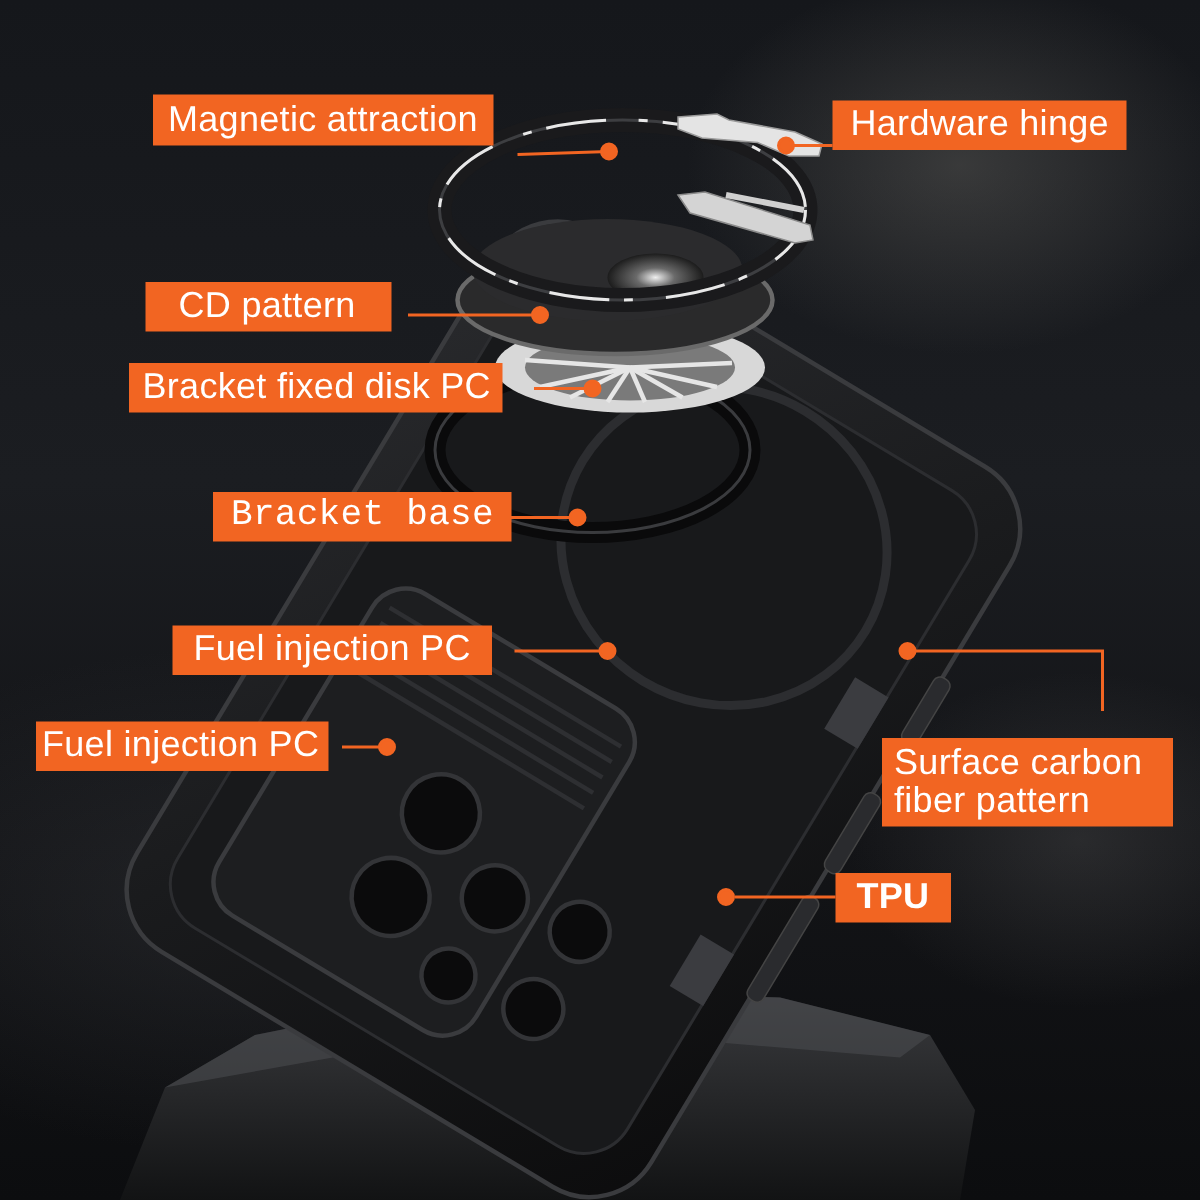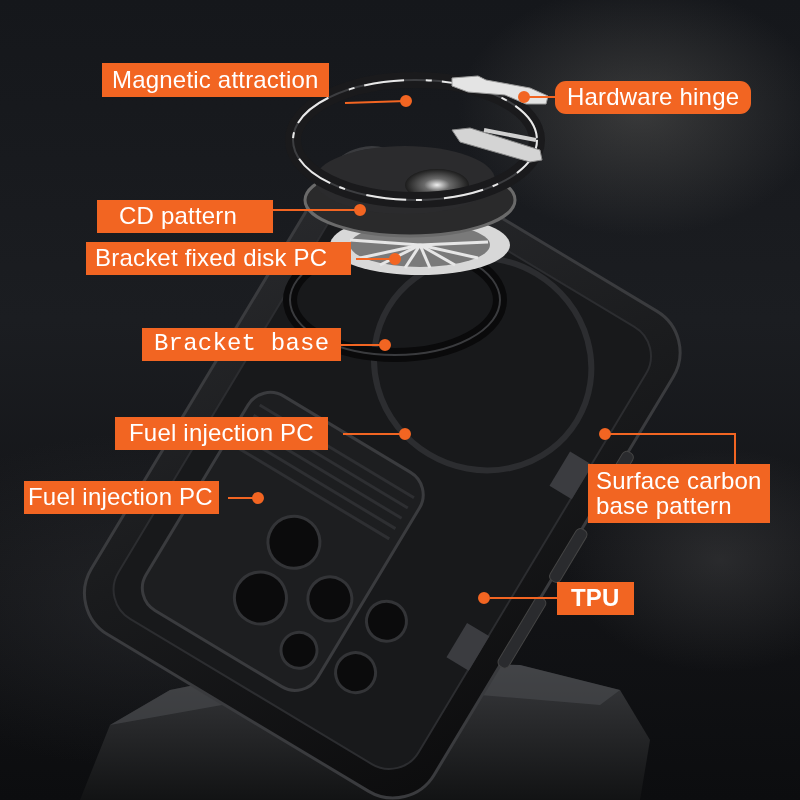"Hardware hinge" div.label { border-radius: 11px -> none; top: 81px -> 67px }
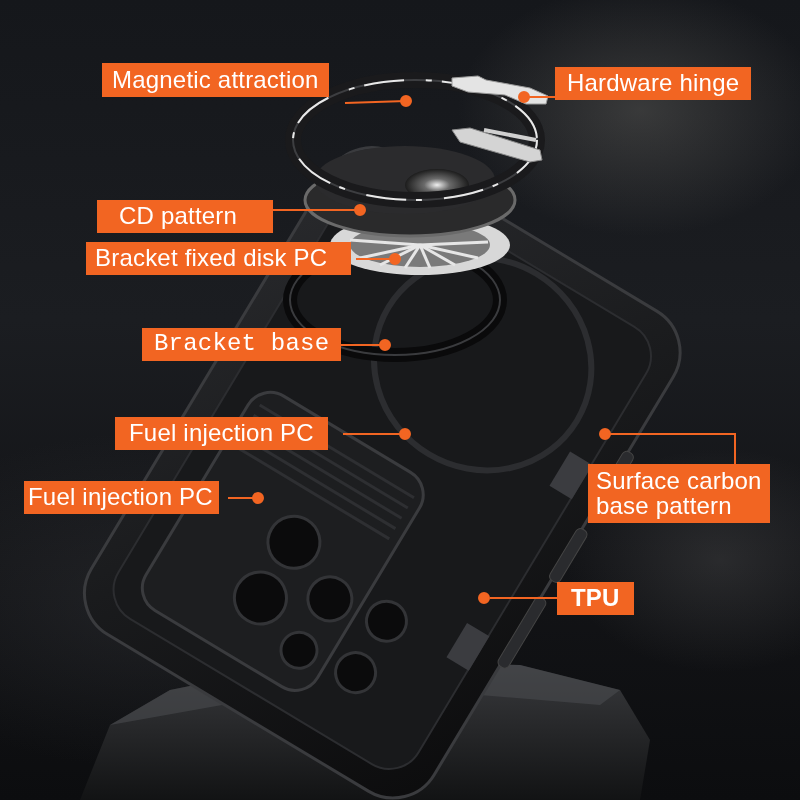"CD pattern" div.label { padding-right: 36px -> 24px; top: 200px -> 188px }
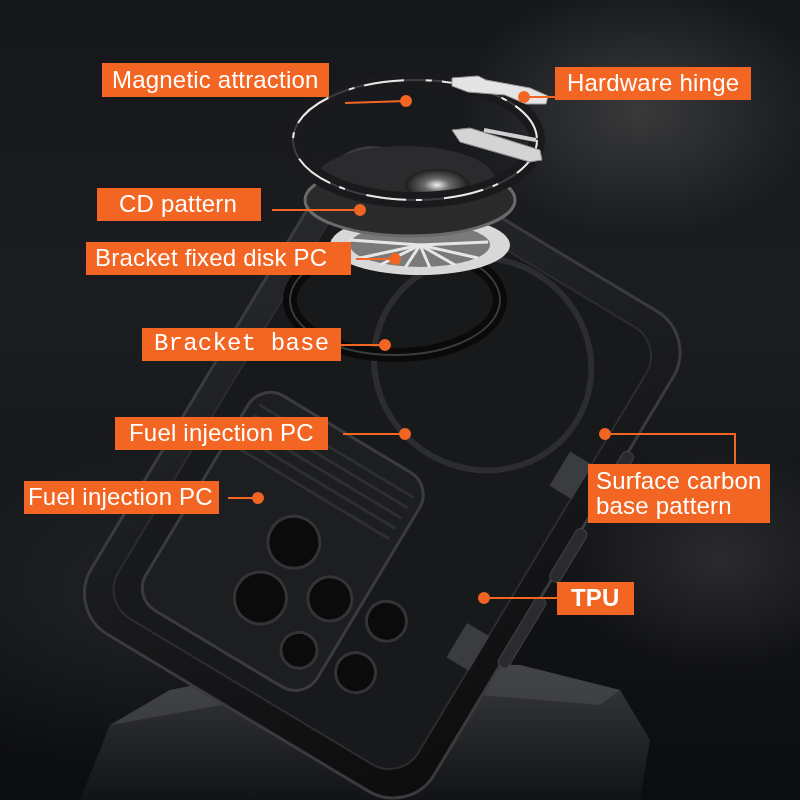"Bracket fixed disk PC" div.label { padding-right: 24px -> 8px }
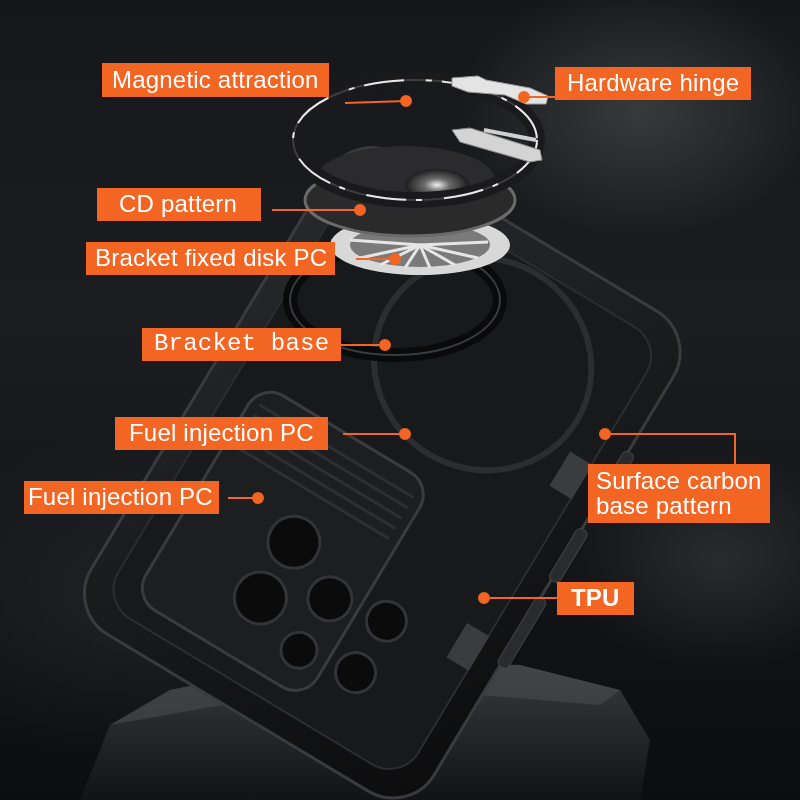"Surface carbon" div.label { padding-right: 8px -> 20px; top: 464px -> 492px }
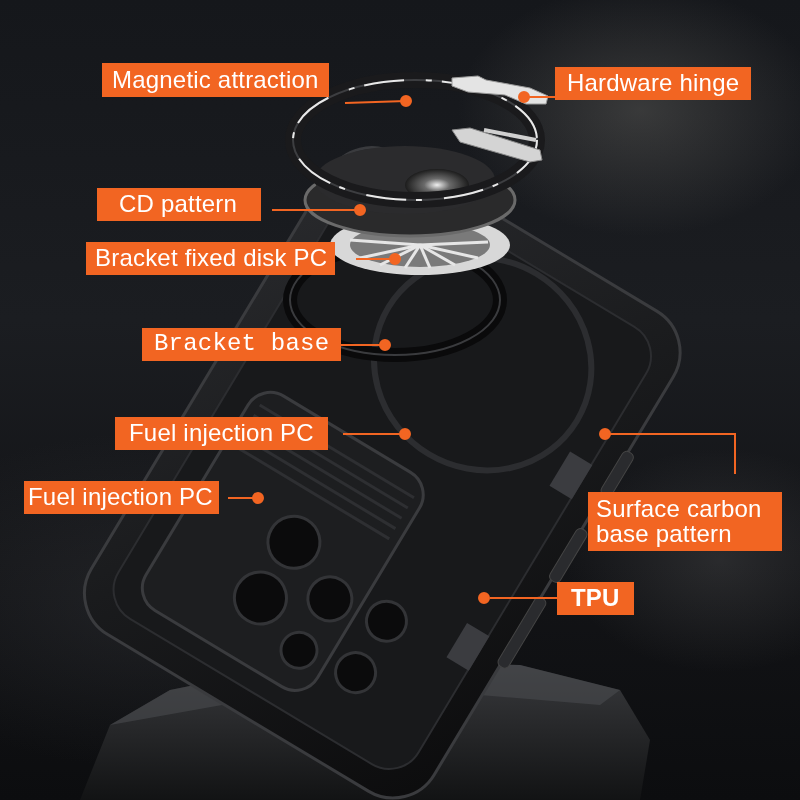"base pattern" span { text: base -> fiber }
